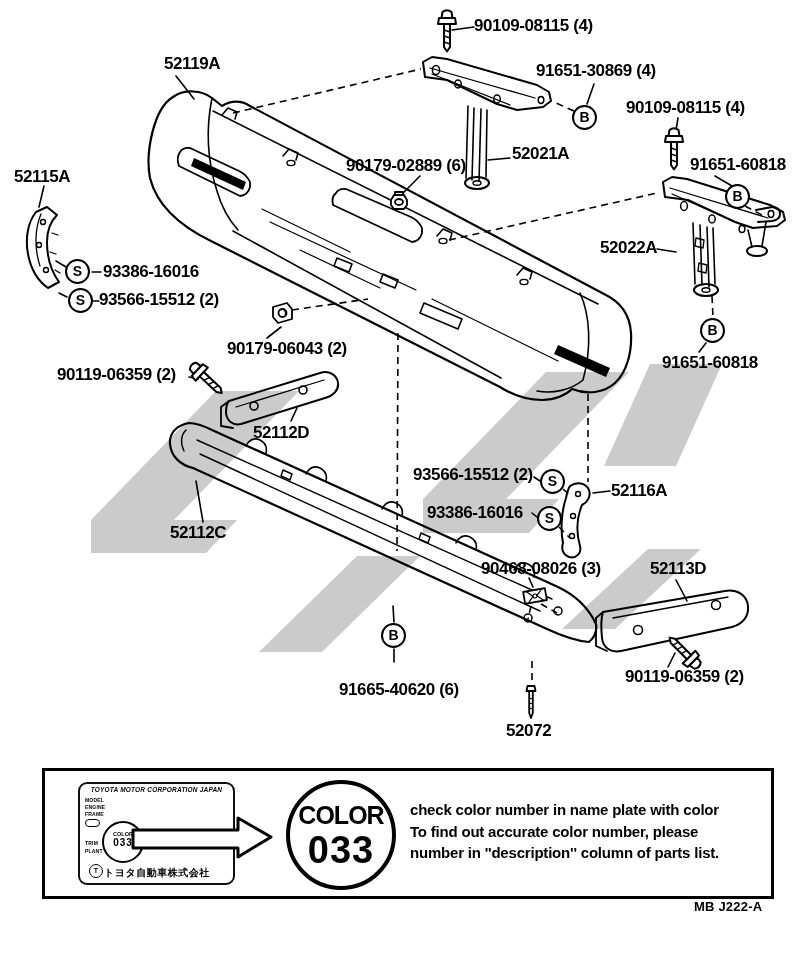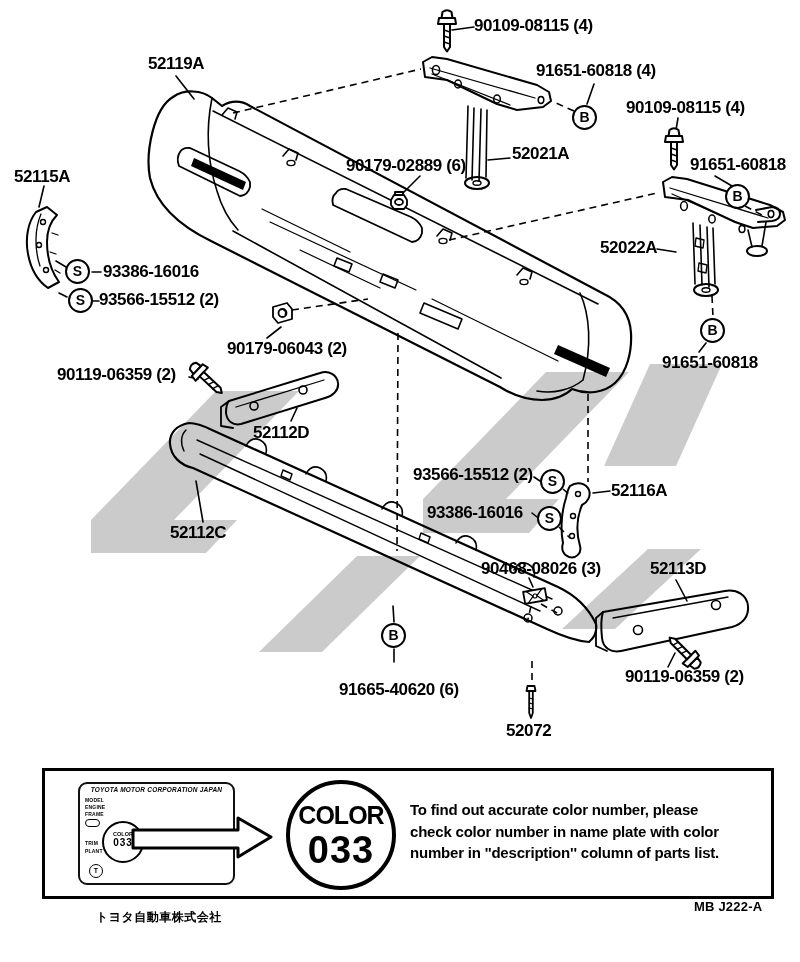"52119A" div.plbl { left: 148px -> 164px }
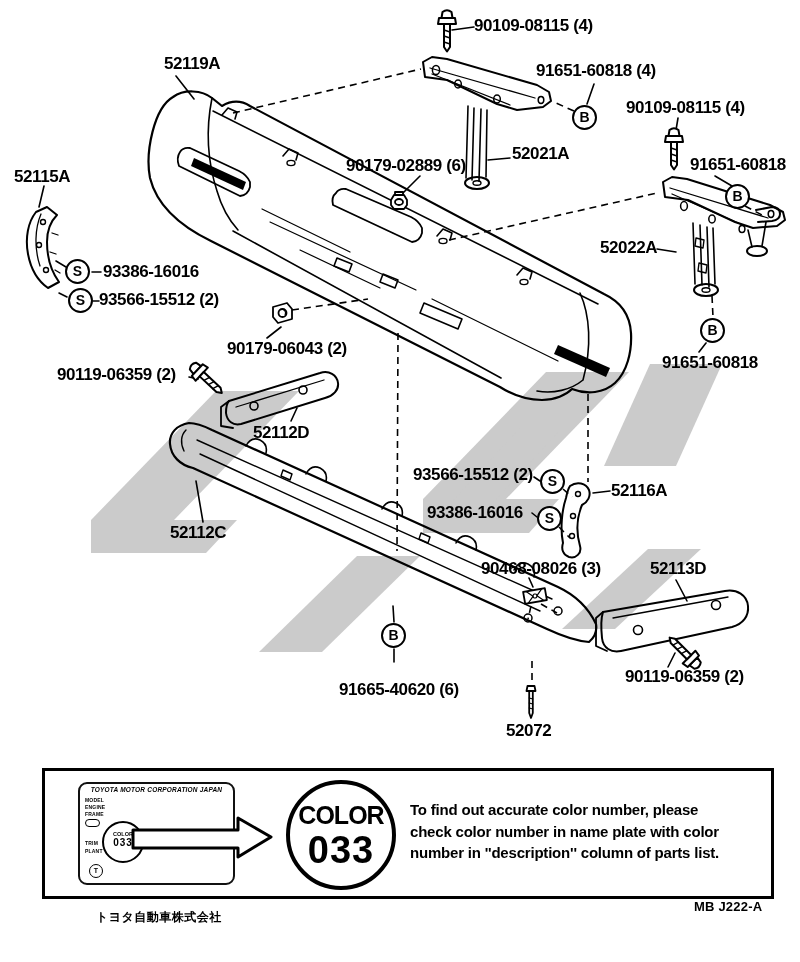"91651-60818 (4)" div.plbl { text: 91651-60818 -> 91651-30869 }
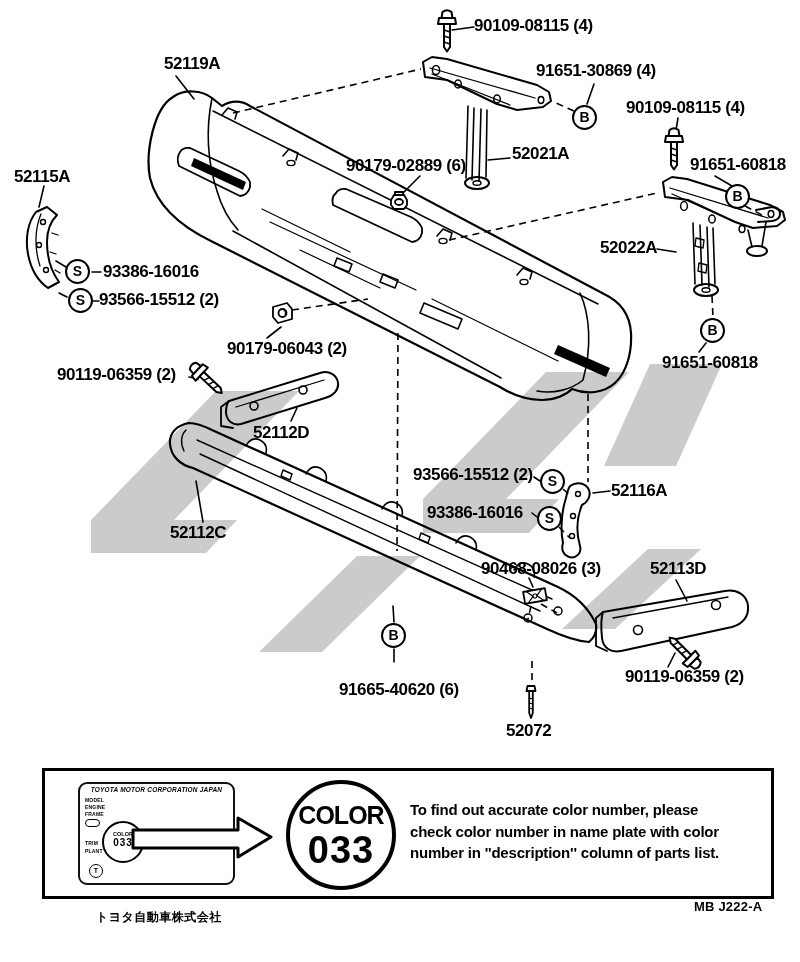"To find out accurate color" div { order: before "check color number in name" -> after "check color number in name" }
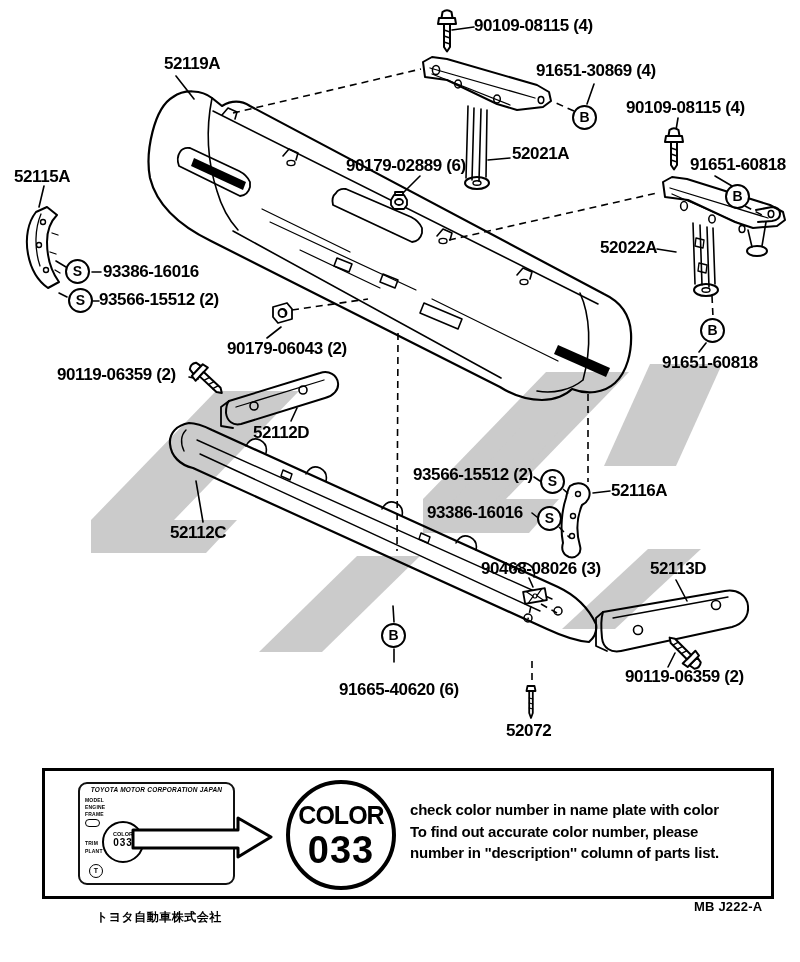"トヨタ自動車株式会社" .plate-company { font-size: 12px -> 10px; left: 16px -> 24px; margin-top: 43px -> none }
